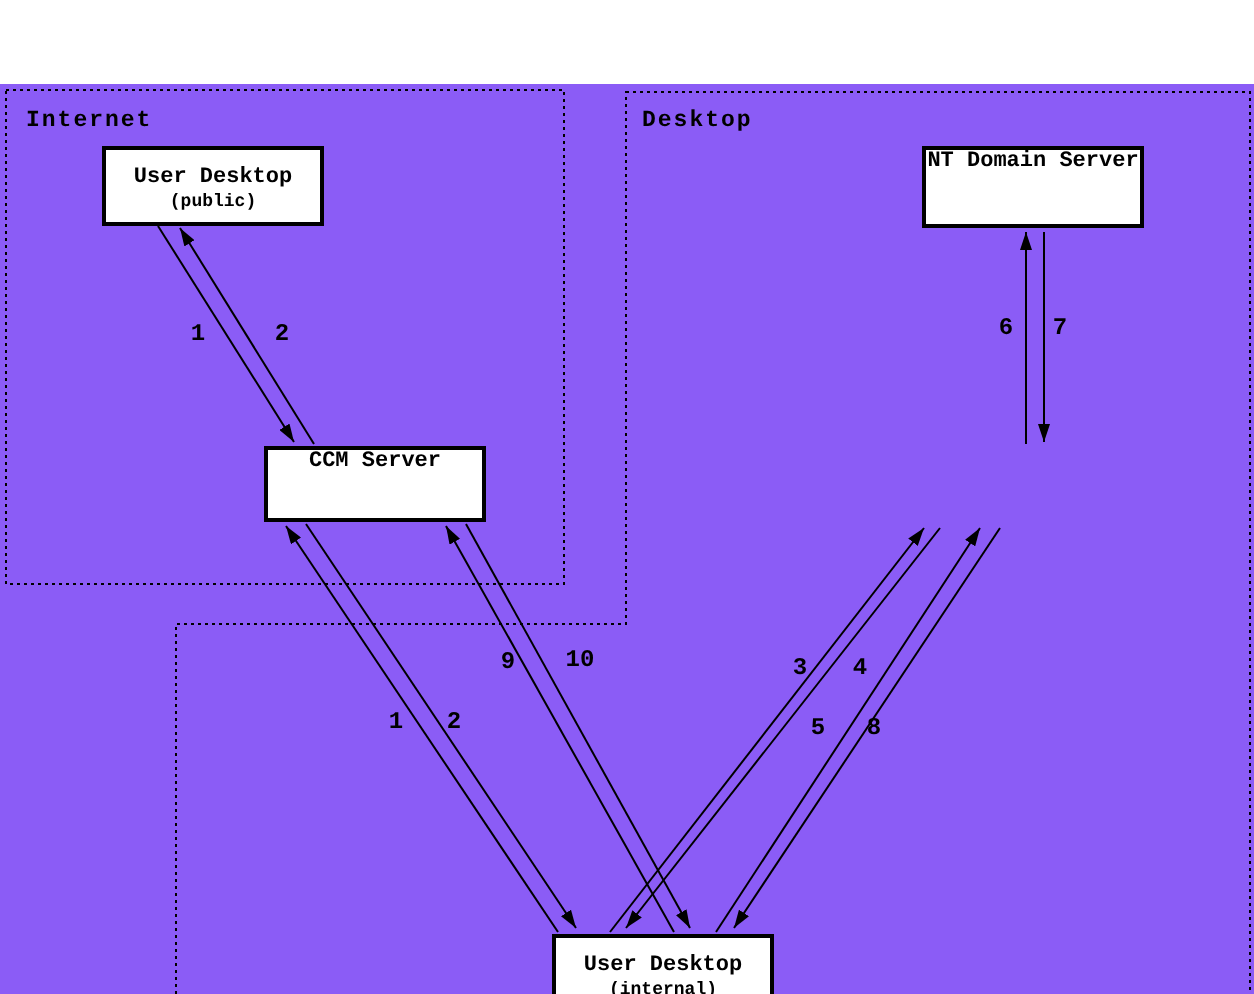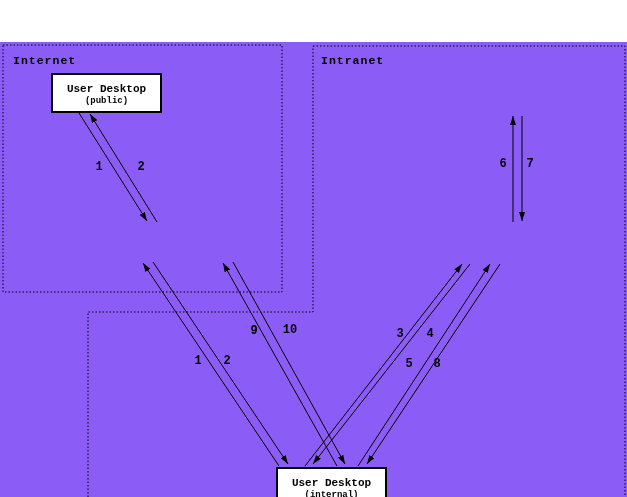"Intranet" div.zone-label { text: Intranet -> Desktop }
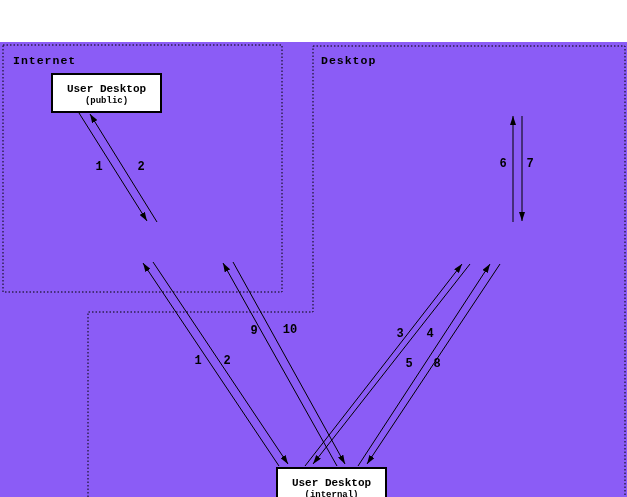"NT Domain Server" div.node { html: none -> <div> <span>NT Domain Server</span> </div> }
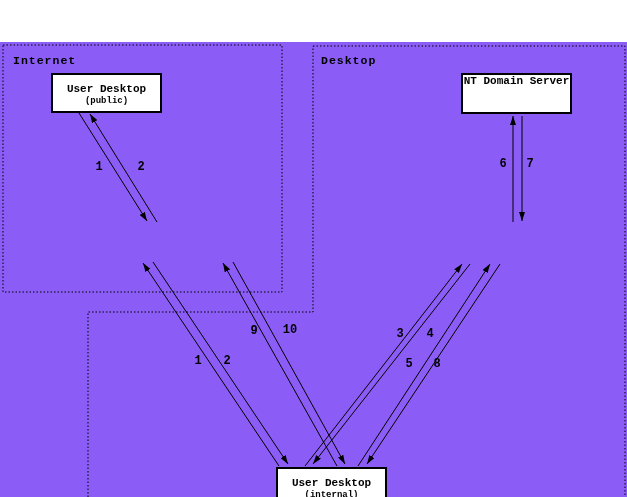"CCM Server" div.node { html: none -> <div> <span>CCM Server</span> </div> }
